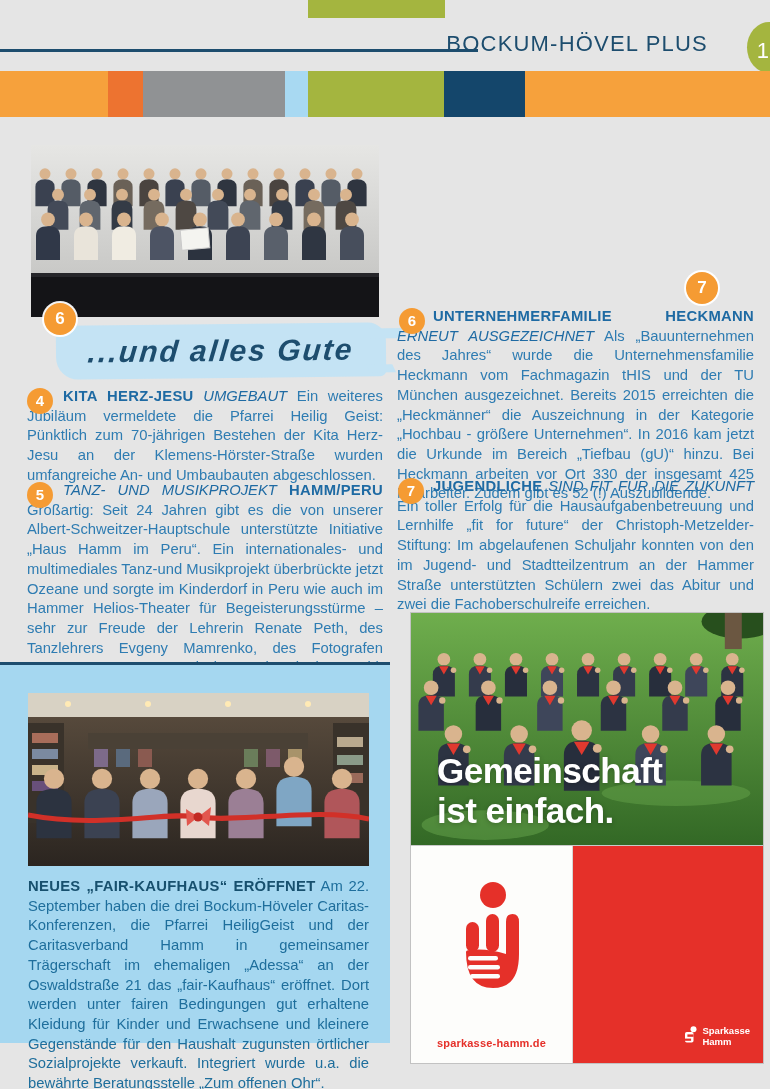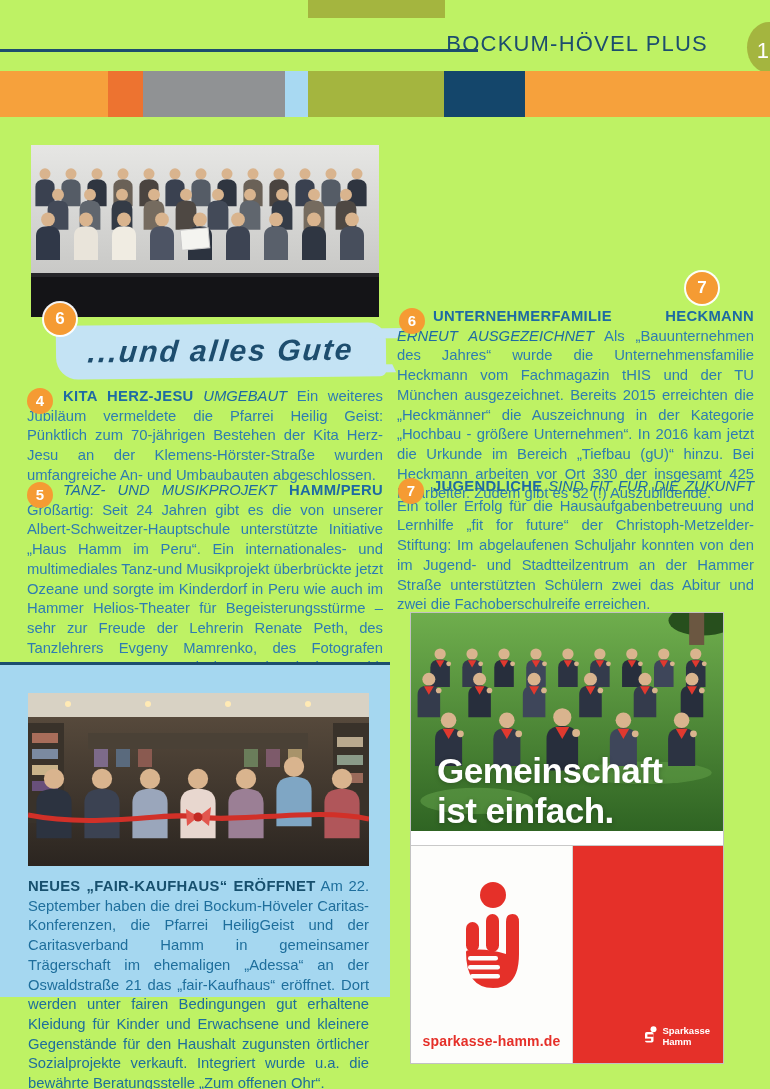"BOCKUM-HÖVEL PLUS" .page { background: #bef264 -> #e5e5e5 }
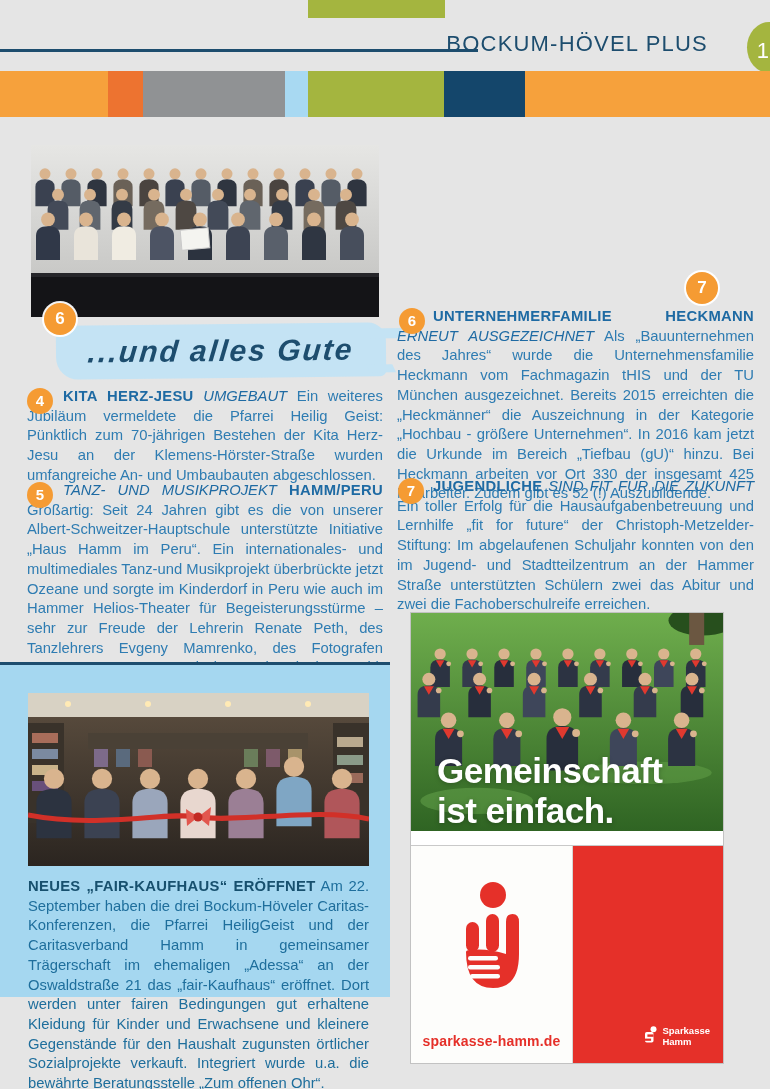"Gemeinschaft" .ad { width: 314px -> 354px }
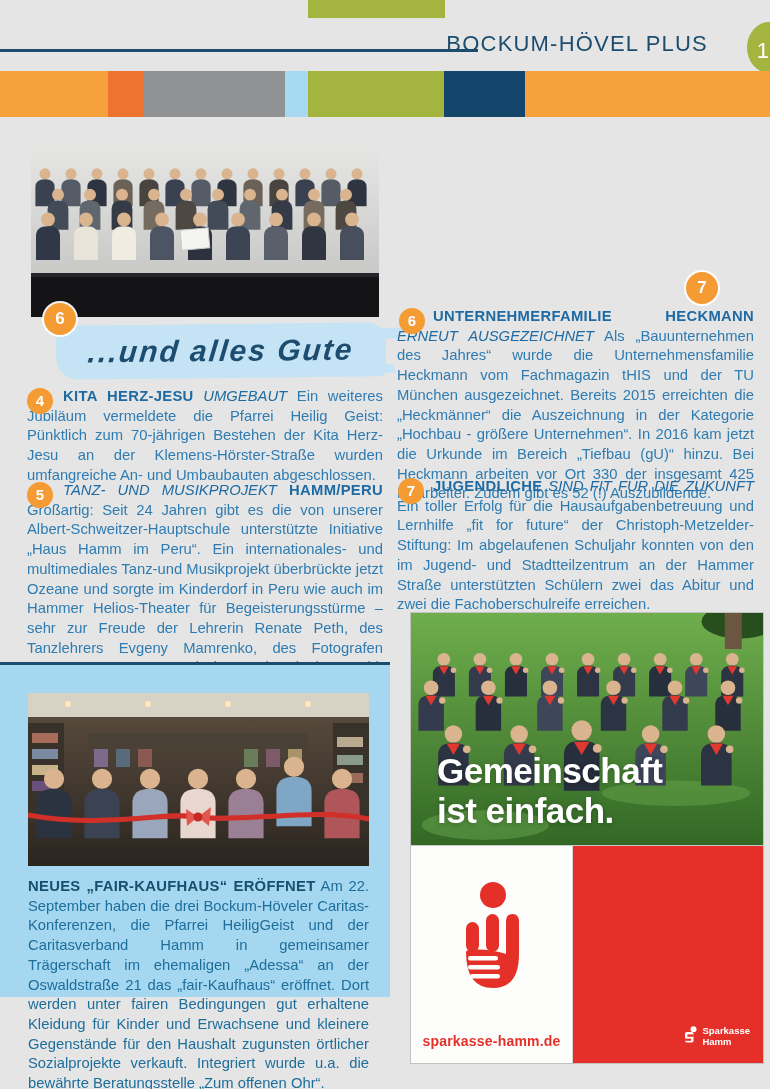"NEUES „FAIR-KAUFHAUS“ ERÖFFNET Am 22." .caritas-box { height: 335px -> 381px }
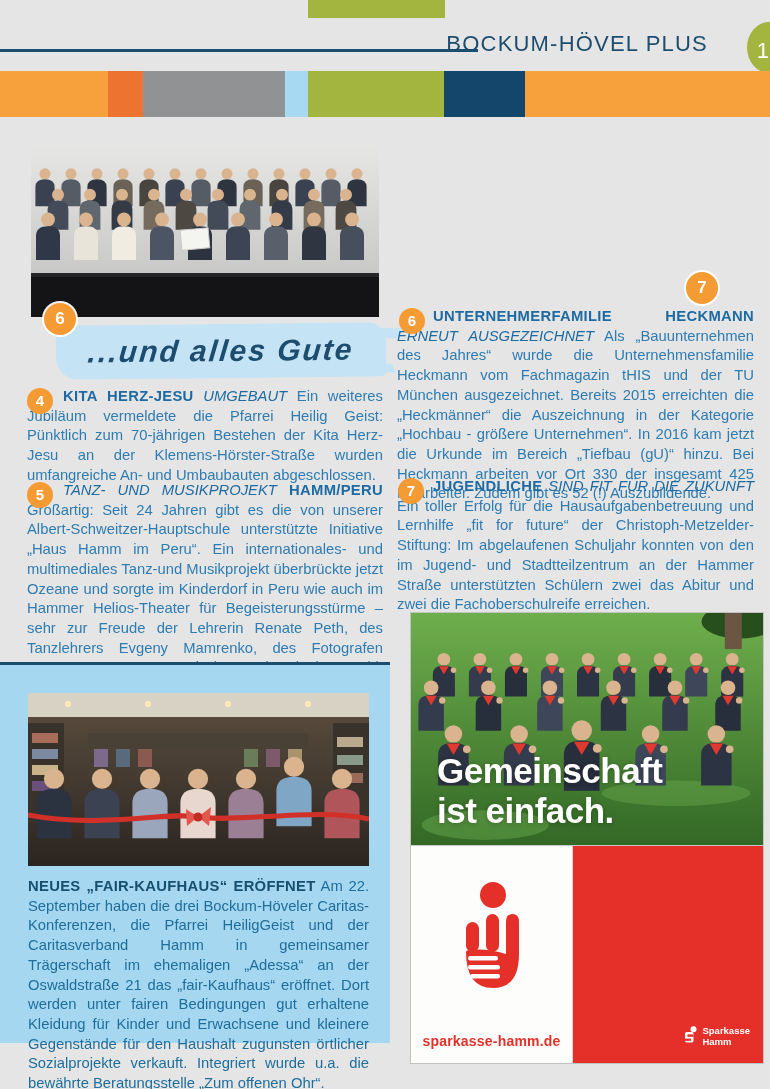"sparkasse-hamm.de" .ad-website { font-size: 14px -> 11px }
